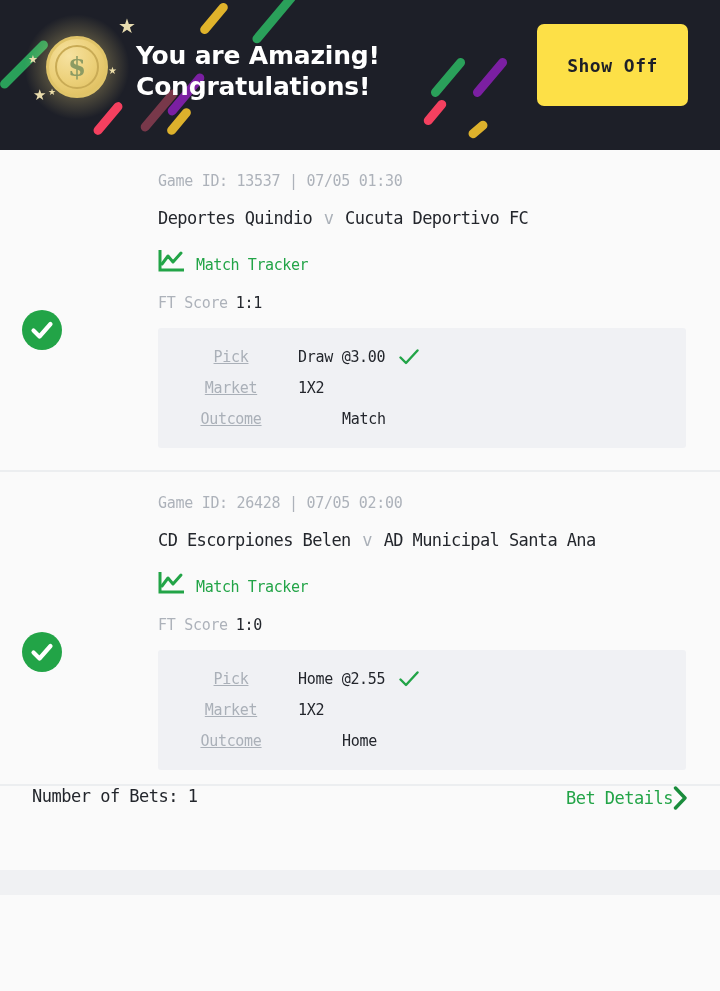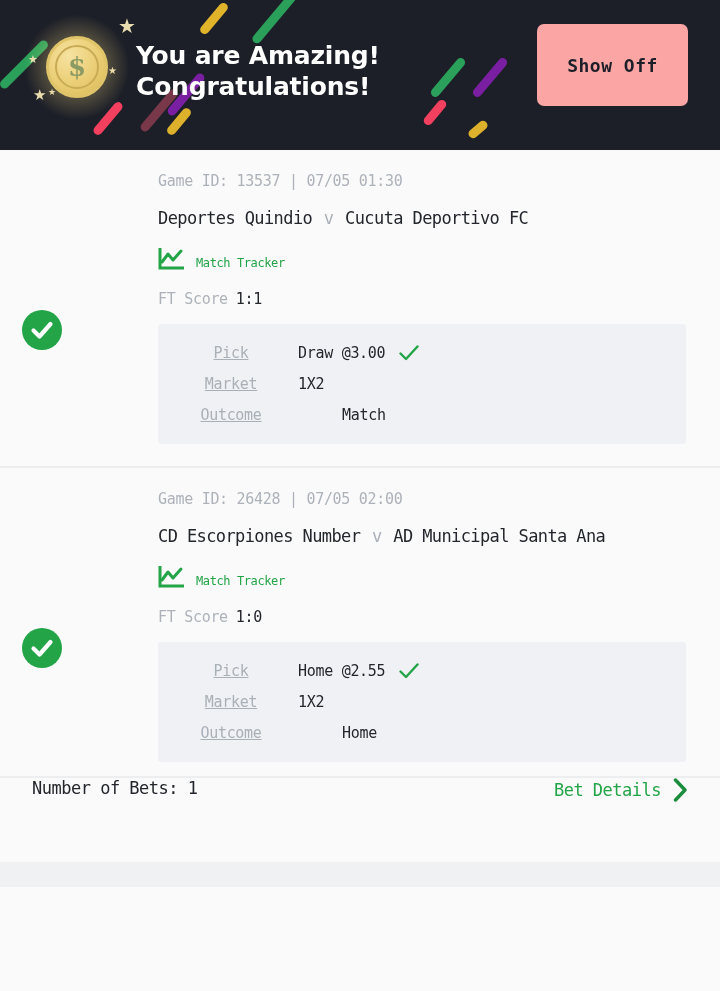"Show Off" .show-off-btn { background: #fca5a5 -> #fde047 }
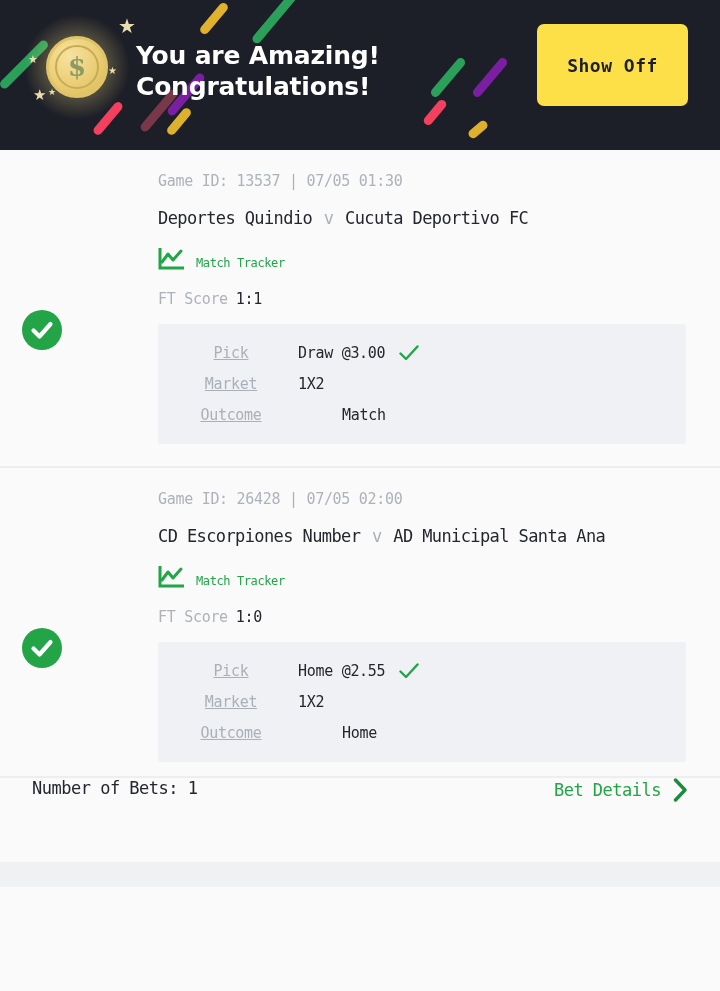"Match Tracker" .tracker-label { font-size: 12px -> 15px }
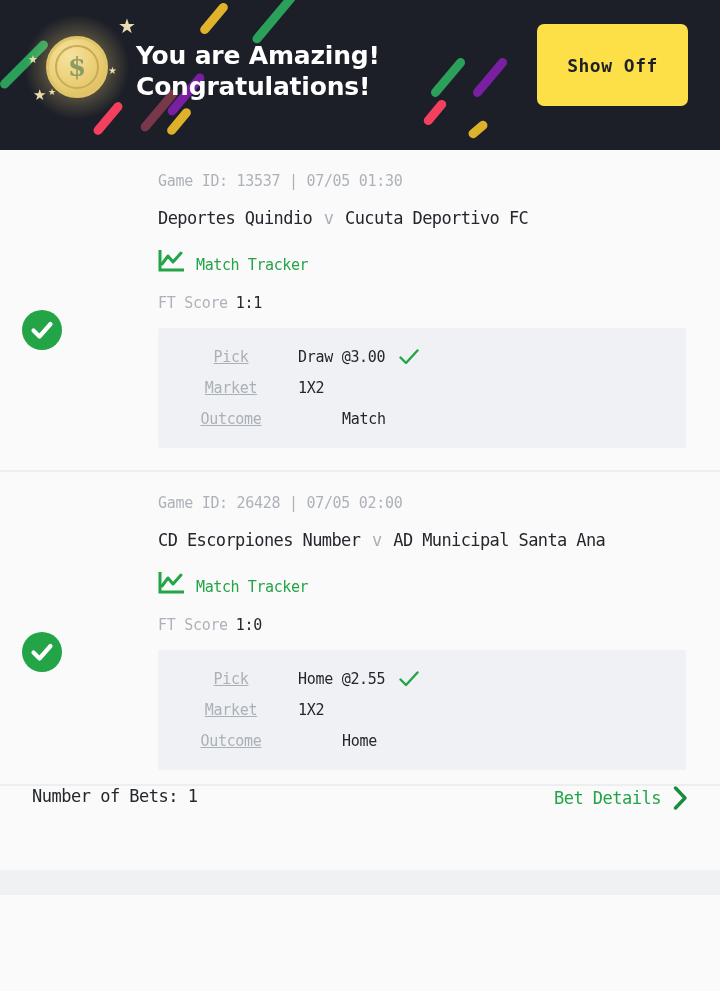"CD Escorpiones Number" span { text: Number -> Belen }
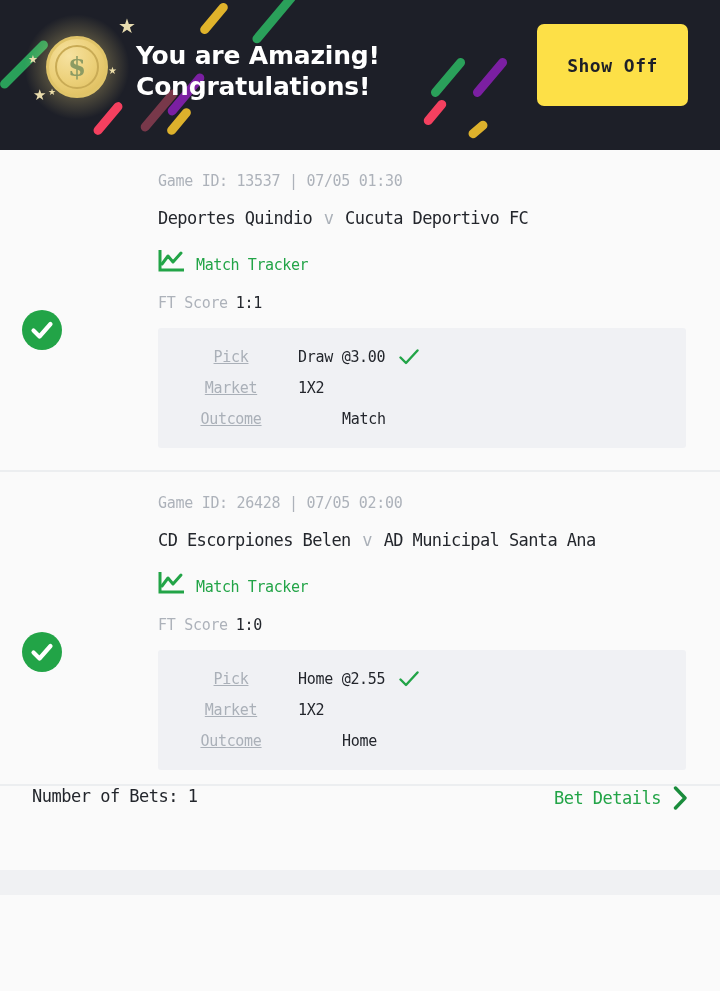"Bet Details" .bet-details { gap: 12px -> none }
